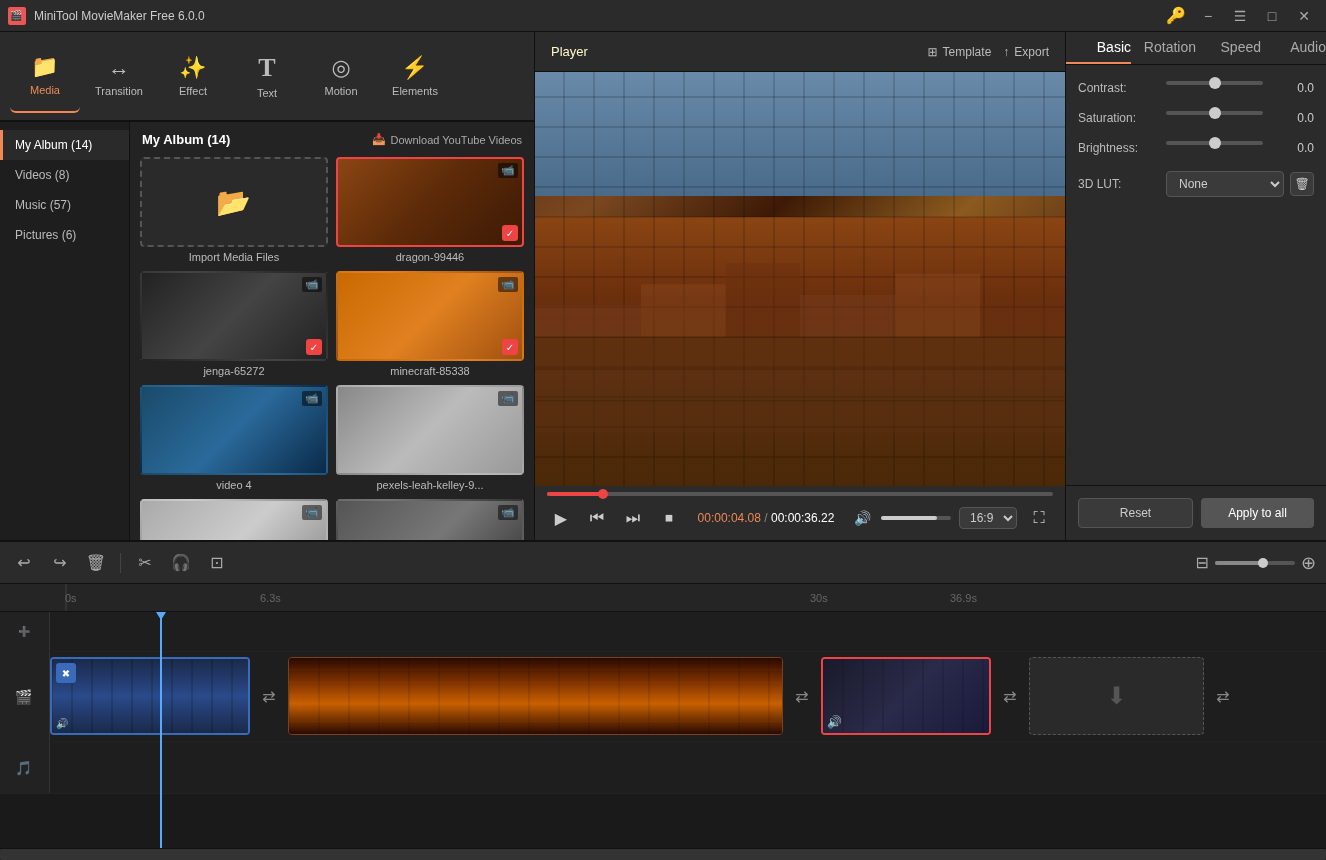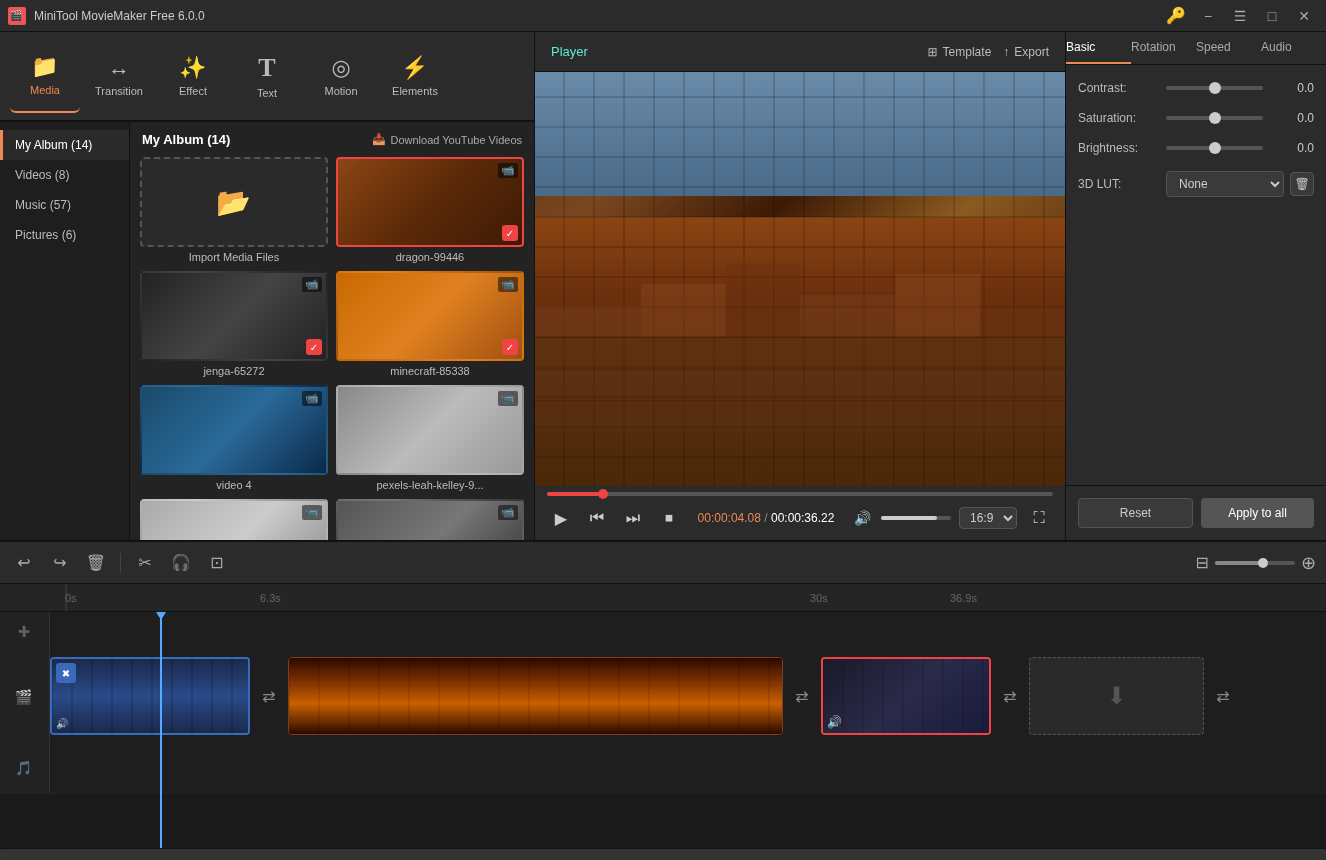"Player" .player-title { color: #5eead4 -> #fef9c3 }
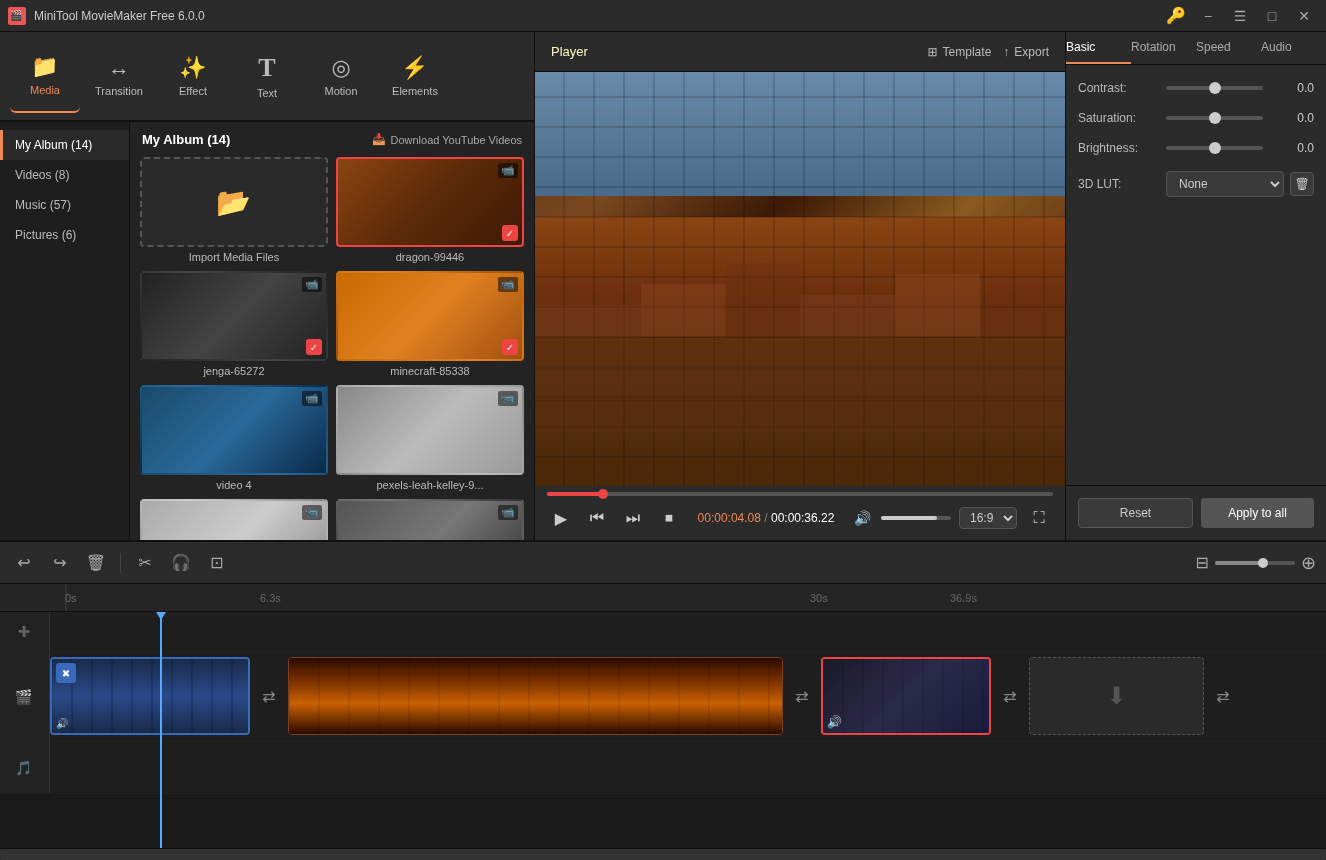"Basic" .prop-tab { font-size: 12px -> 14px; justify-content: flex-start -> flex-end }
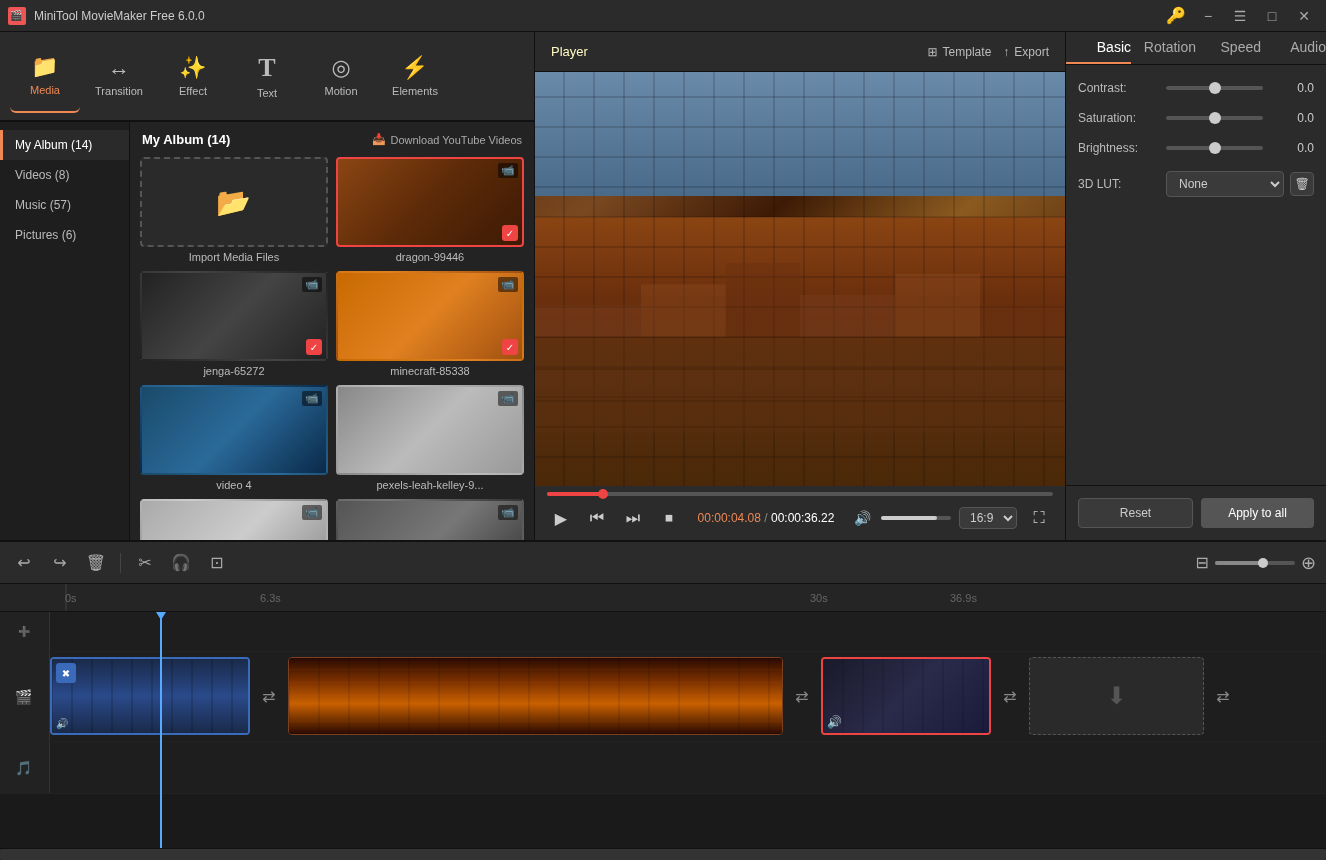"0.0" .prop-slider-container { align-items: center -> none }
